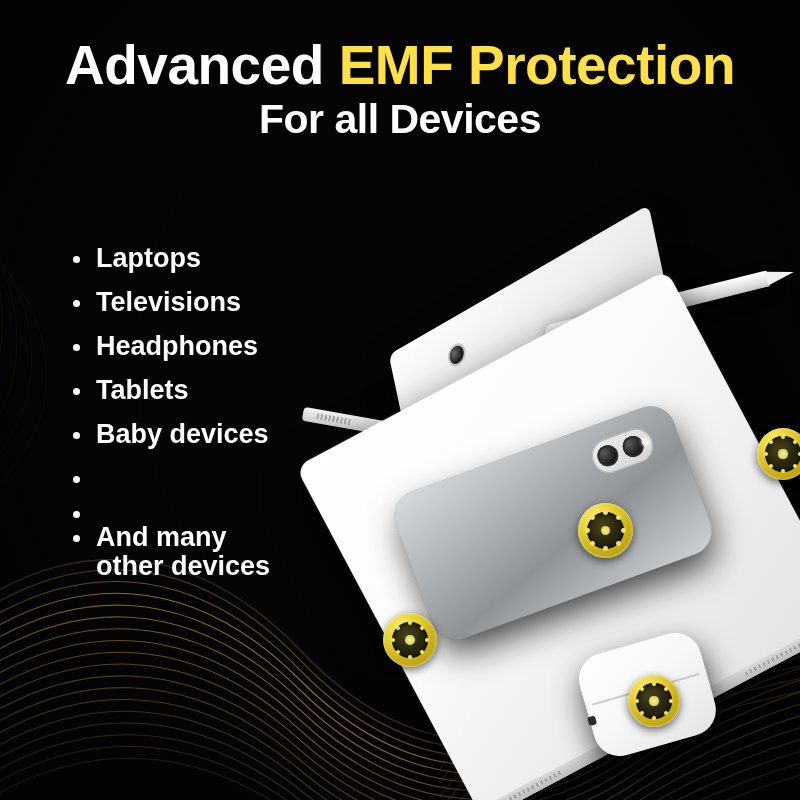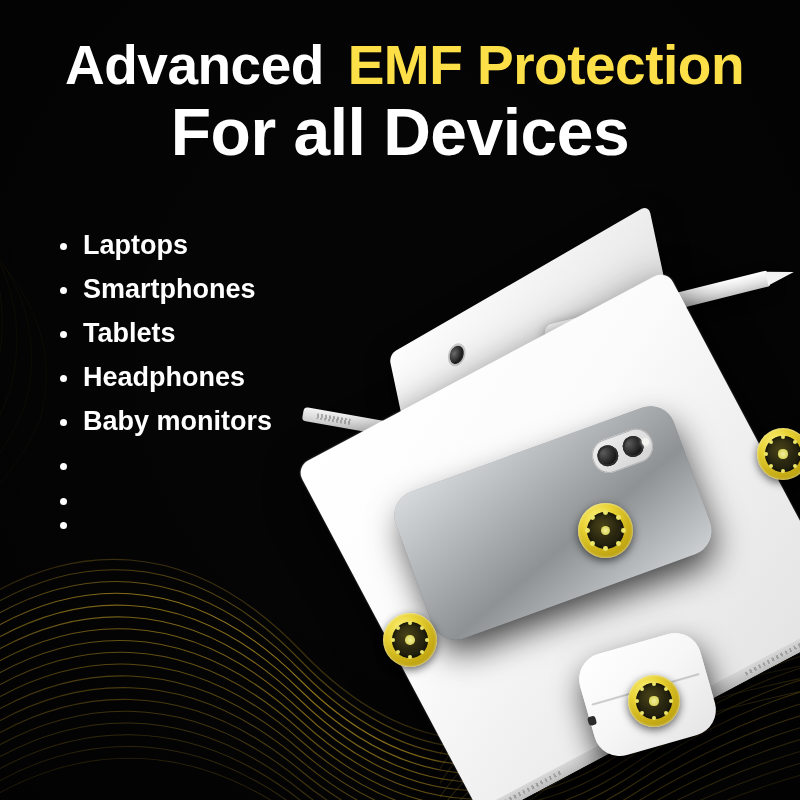"Advanced" .hl-line span { margin-left: 9px -> none }
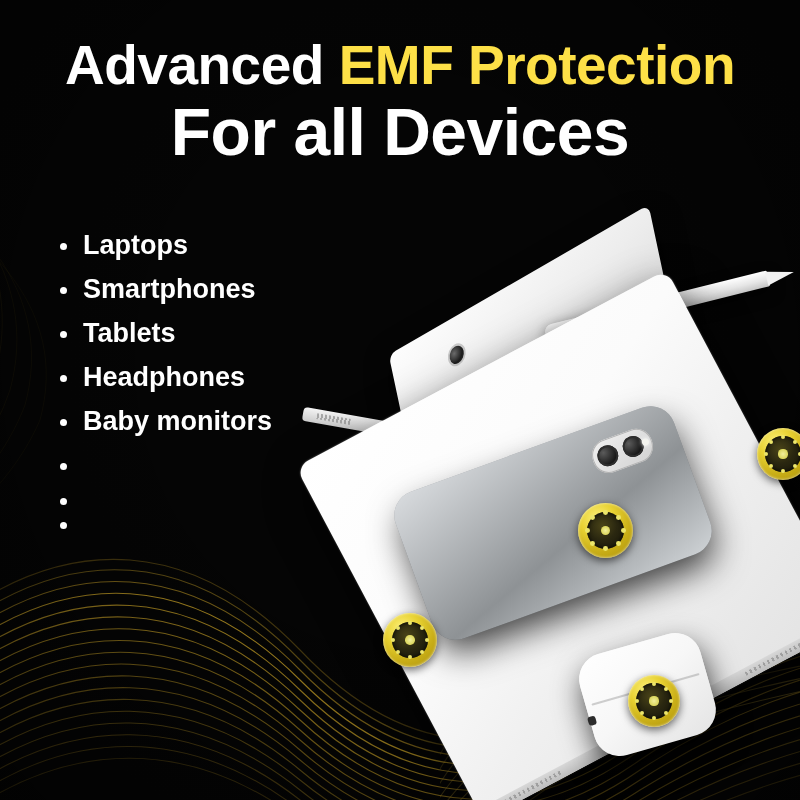"For all Devices" .hl2 { font-size: 66px -> 41px }
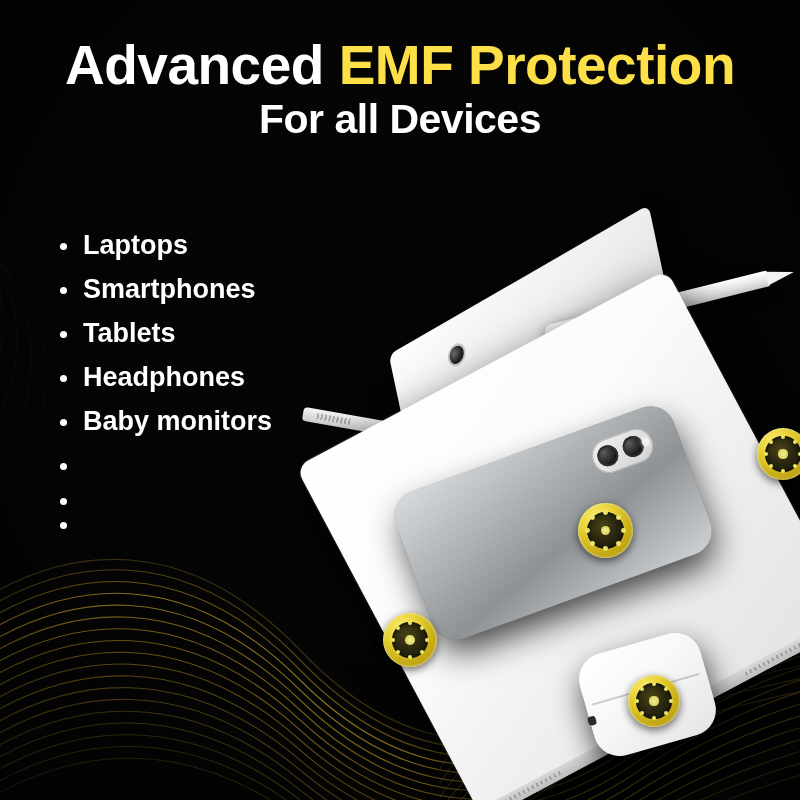"Laptops" .bullets { margin: 4px -> 17px }
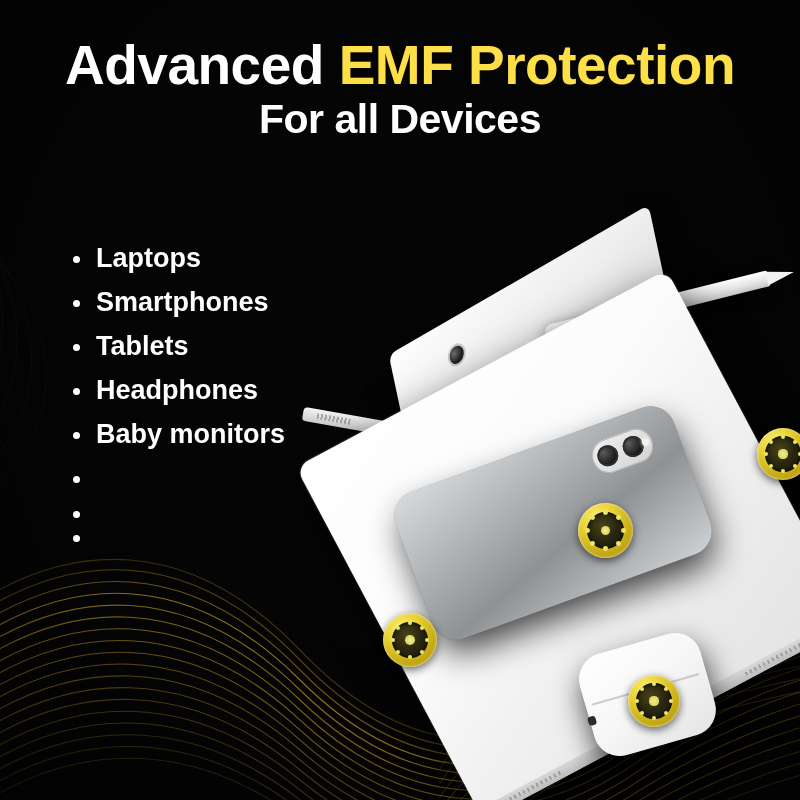"Smartphones" span.bl-text { text: Smartphones -> Televisions }
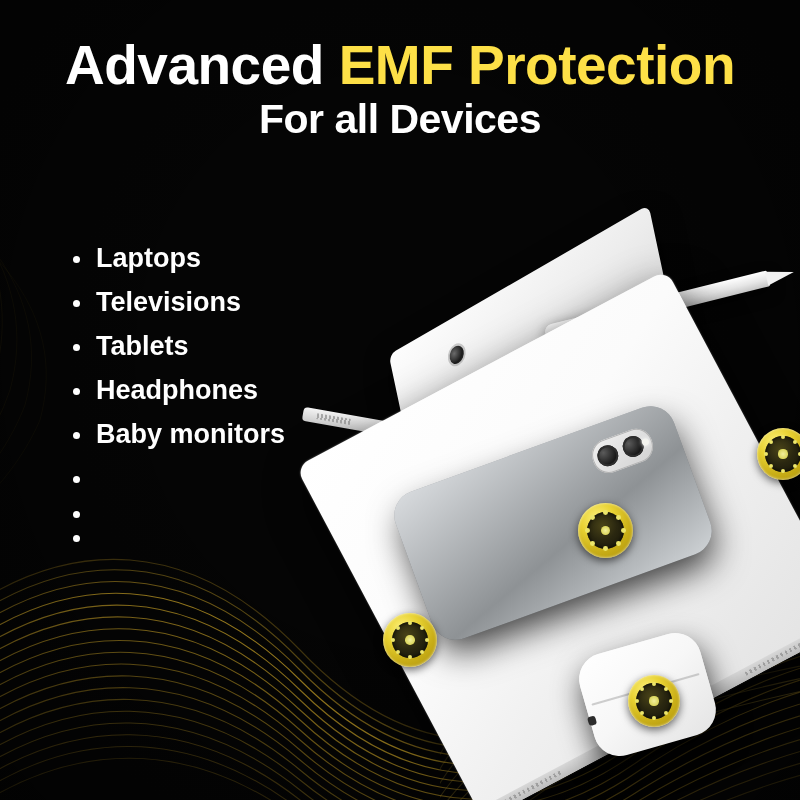"Tablets" li { order: before "Headphones" -> after "Headphones" }
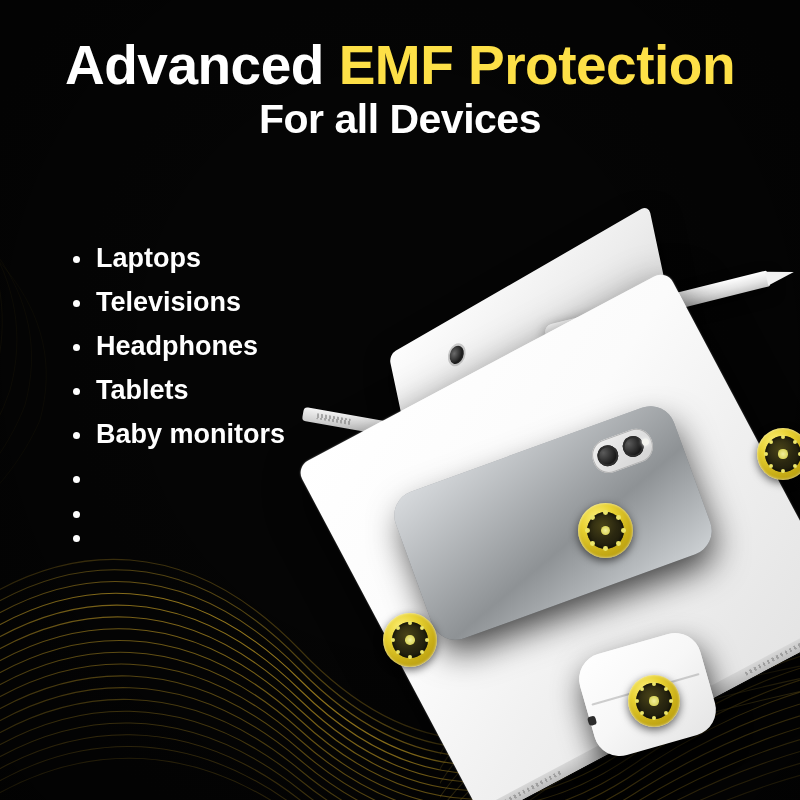"Baby monitors" span.bl-text { text: monitors -> devices }
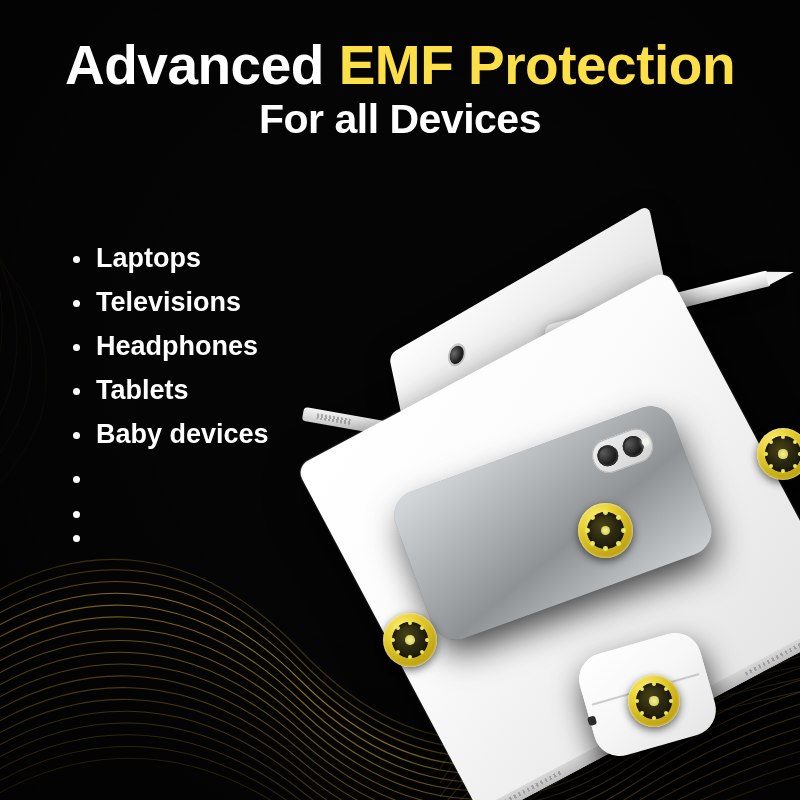"And many" span.bl-text { html: none -> <span><span>And many</span><span>other devices</span></span> }
